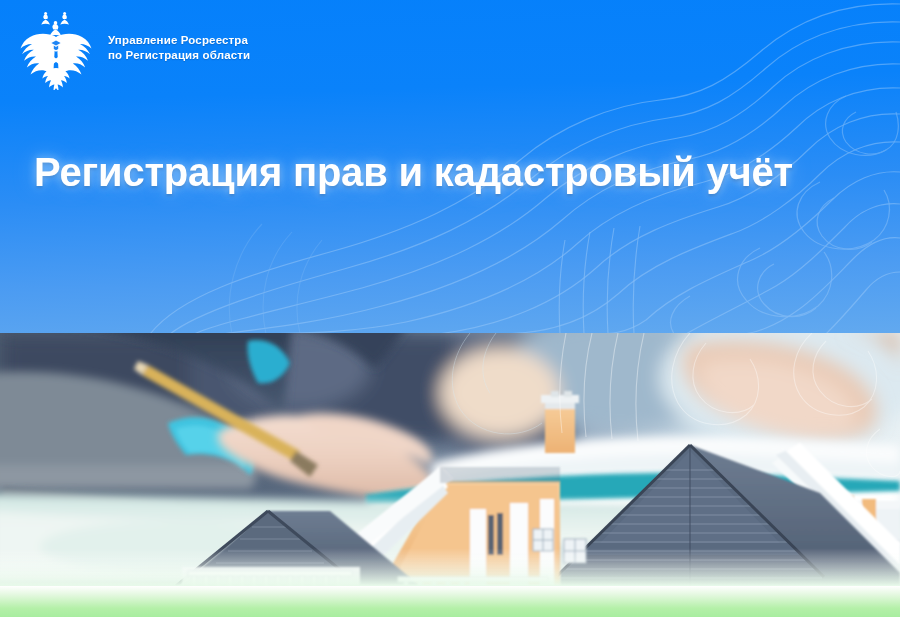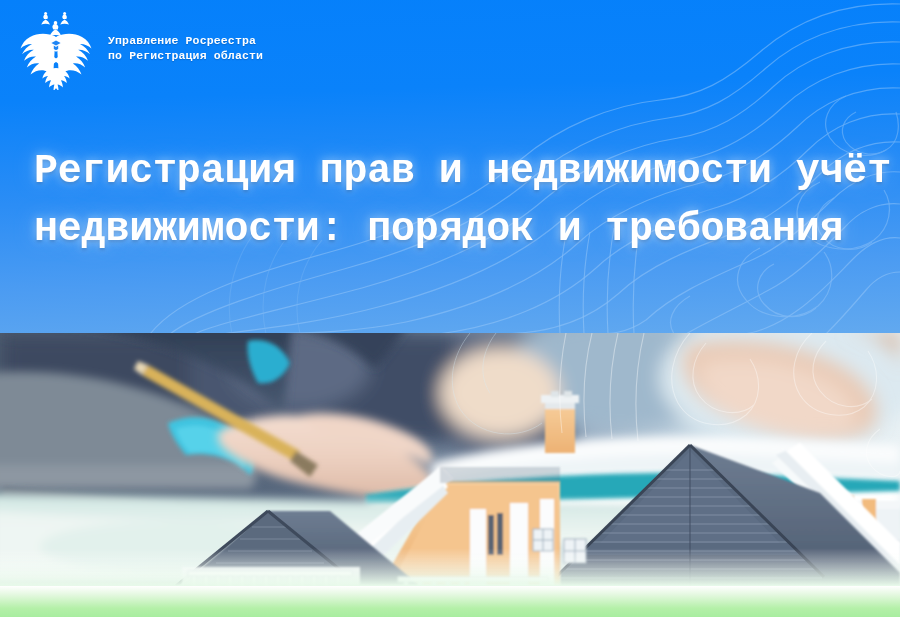"Управление Росреестра" .poster { font-family: Liberation Mono, monospace -> none }
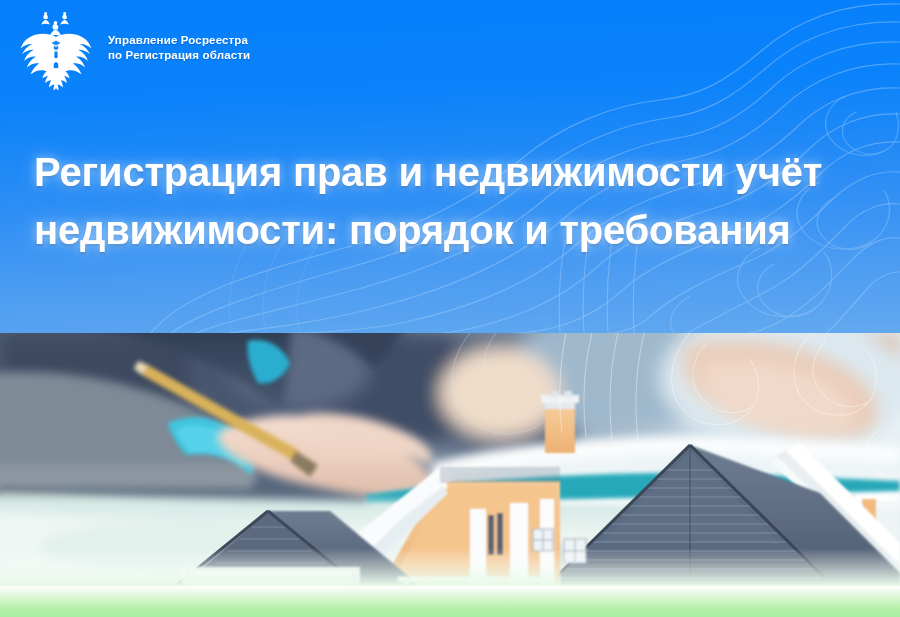"Регистрация прав и недвижимости учёт" span { text: недвижимости -> кадастровый }
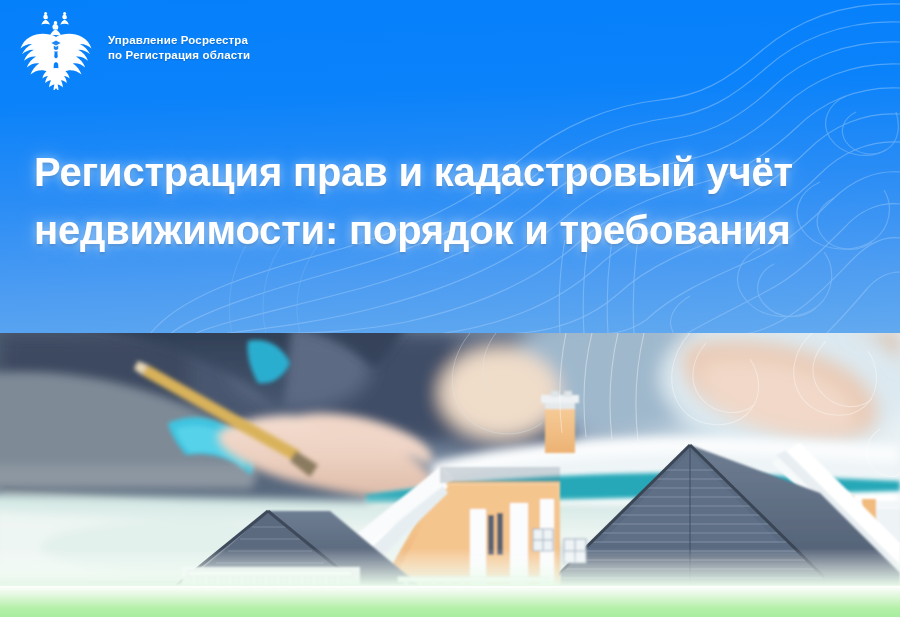"недвижимости: порядок и требования" span { html: <span>недвижимости: порядок и требования</span> -> none }
